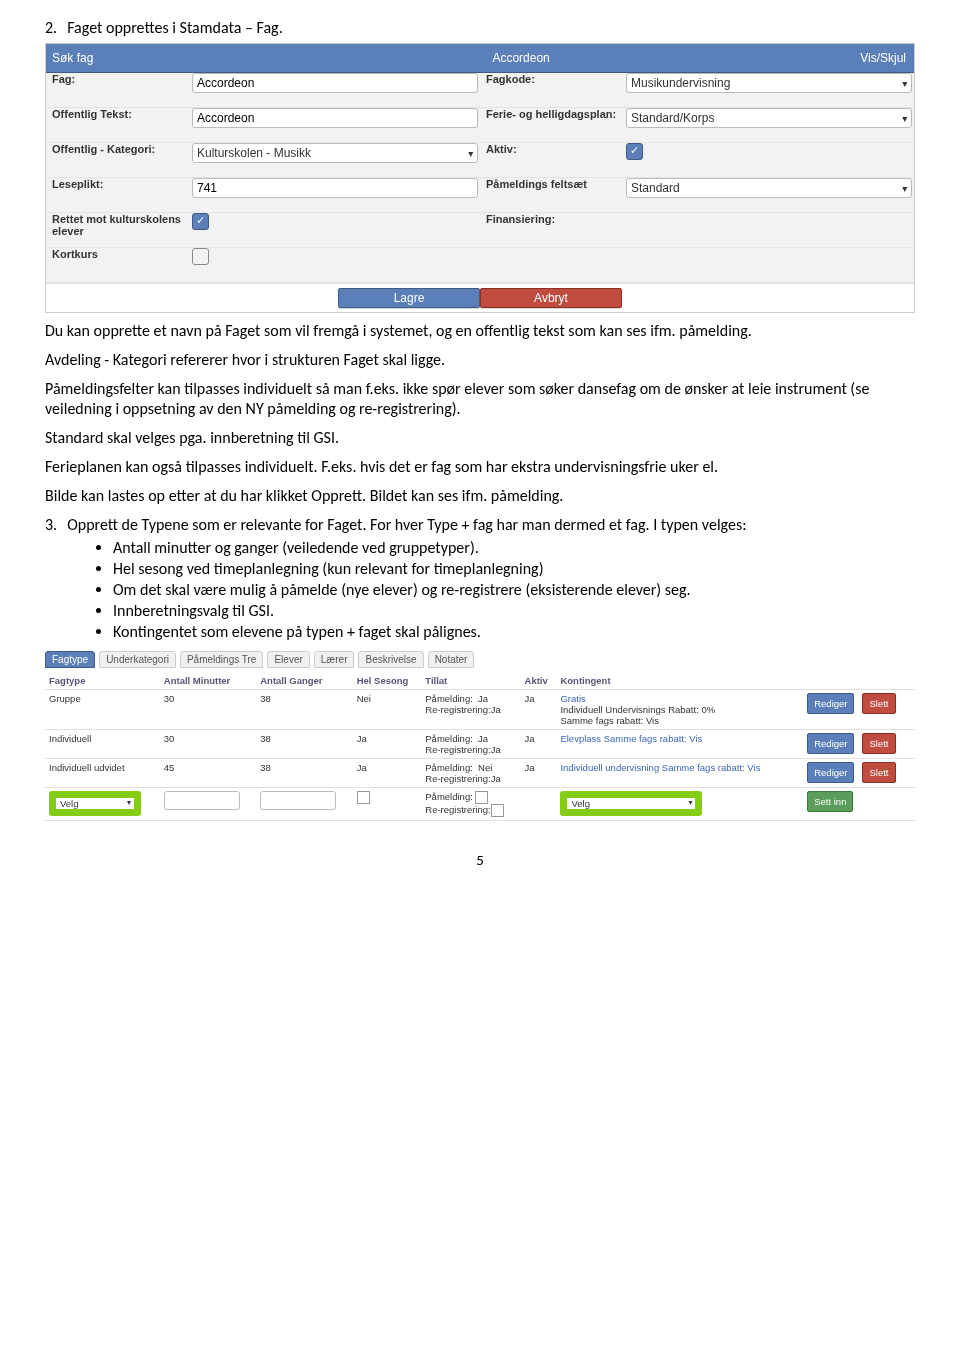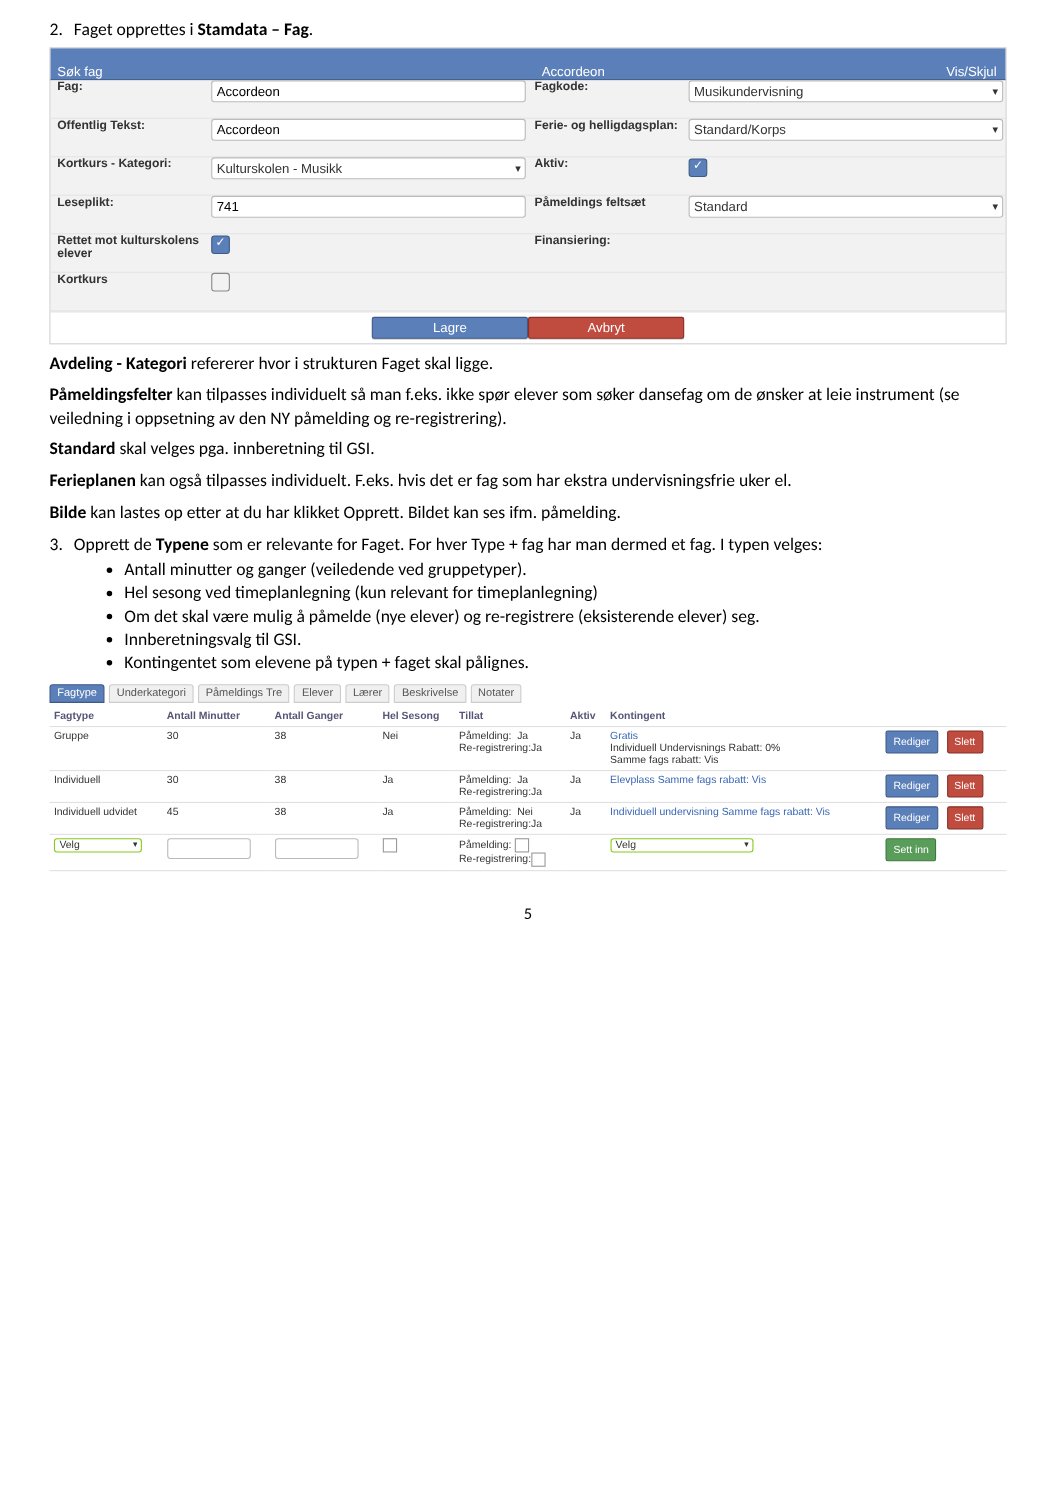"Stamdata – Fag" b { font-weight: 700 -> 400 }
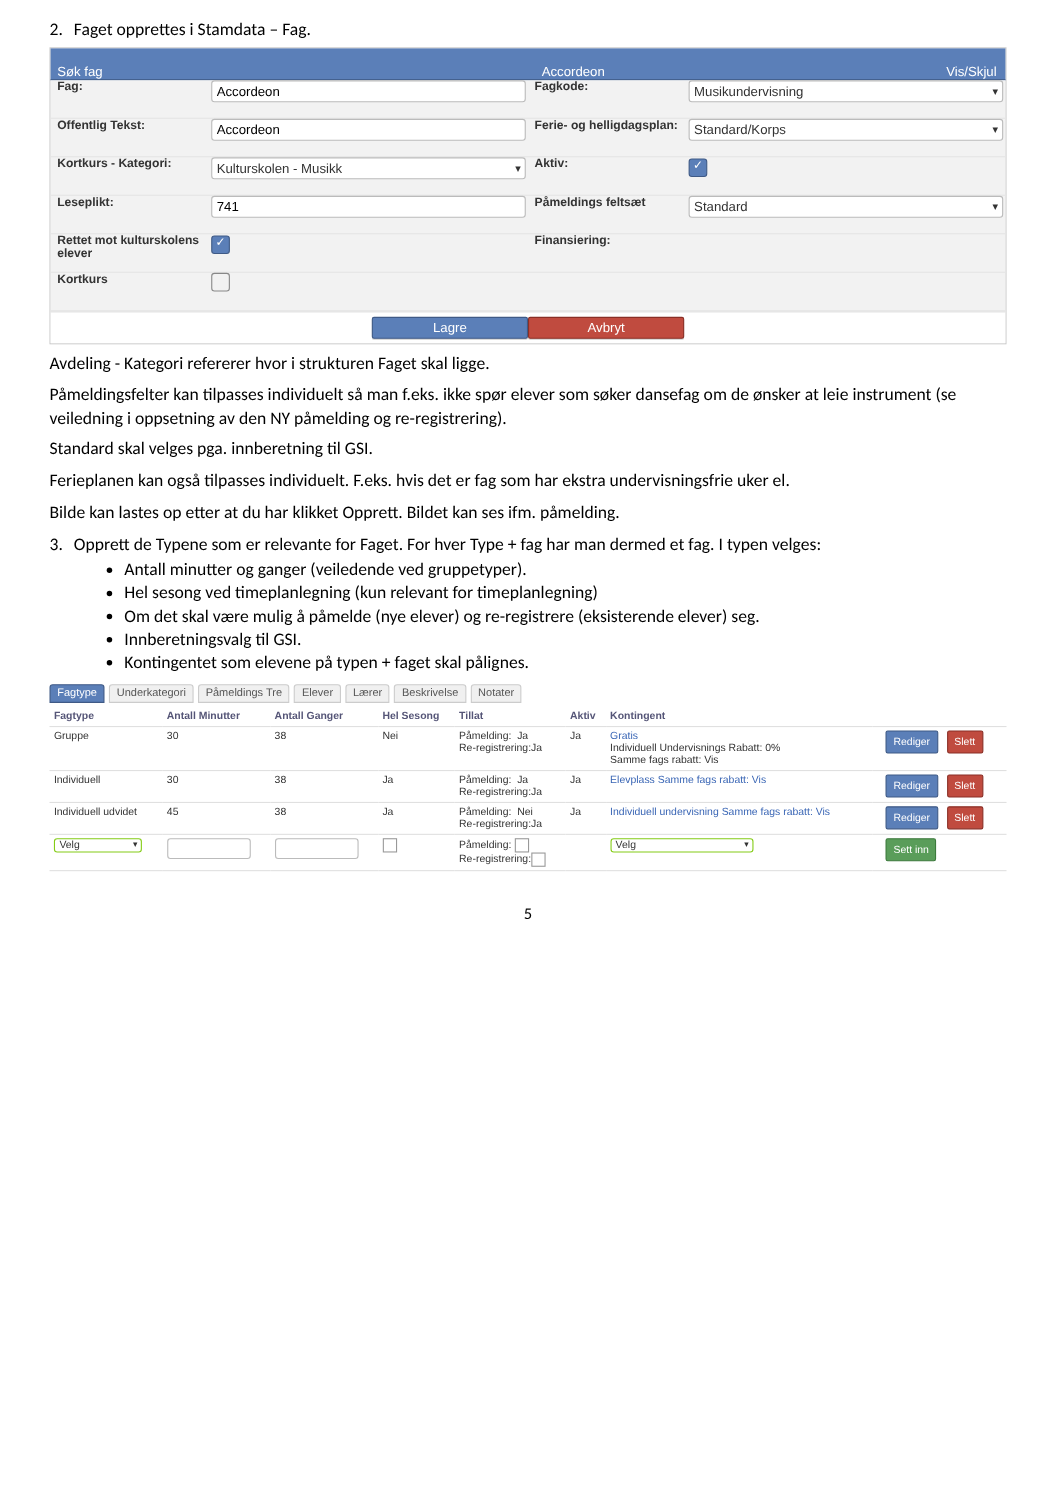"Søk fag" .hdrbar { align-items: flex-end -> center }
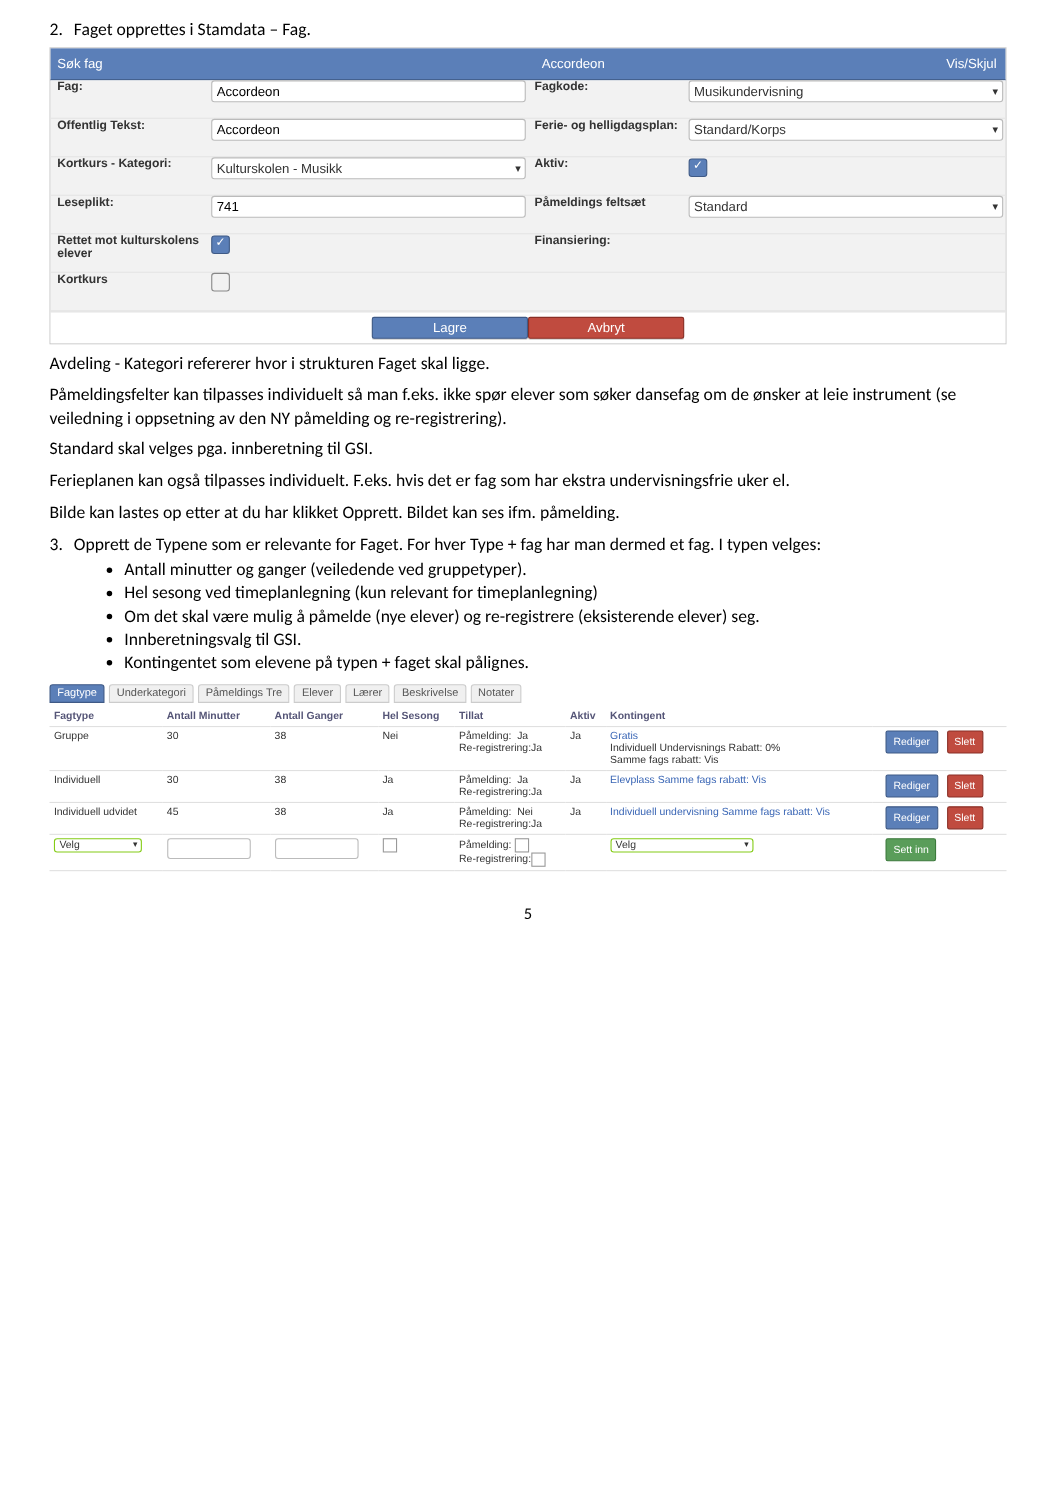"Kortkurs - Kategori:" div.lbl { text: Kortkurs -> Offentlig }
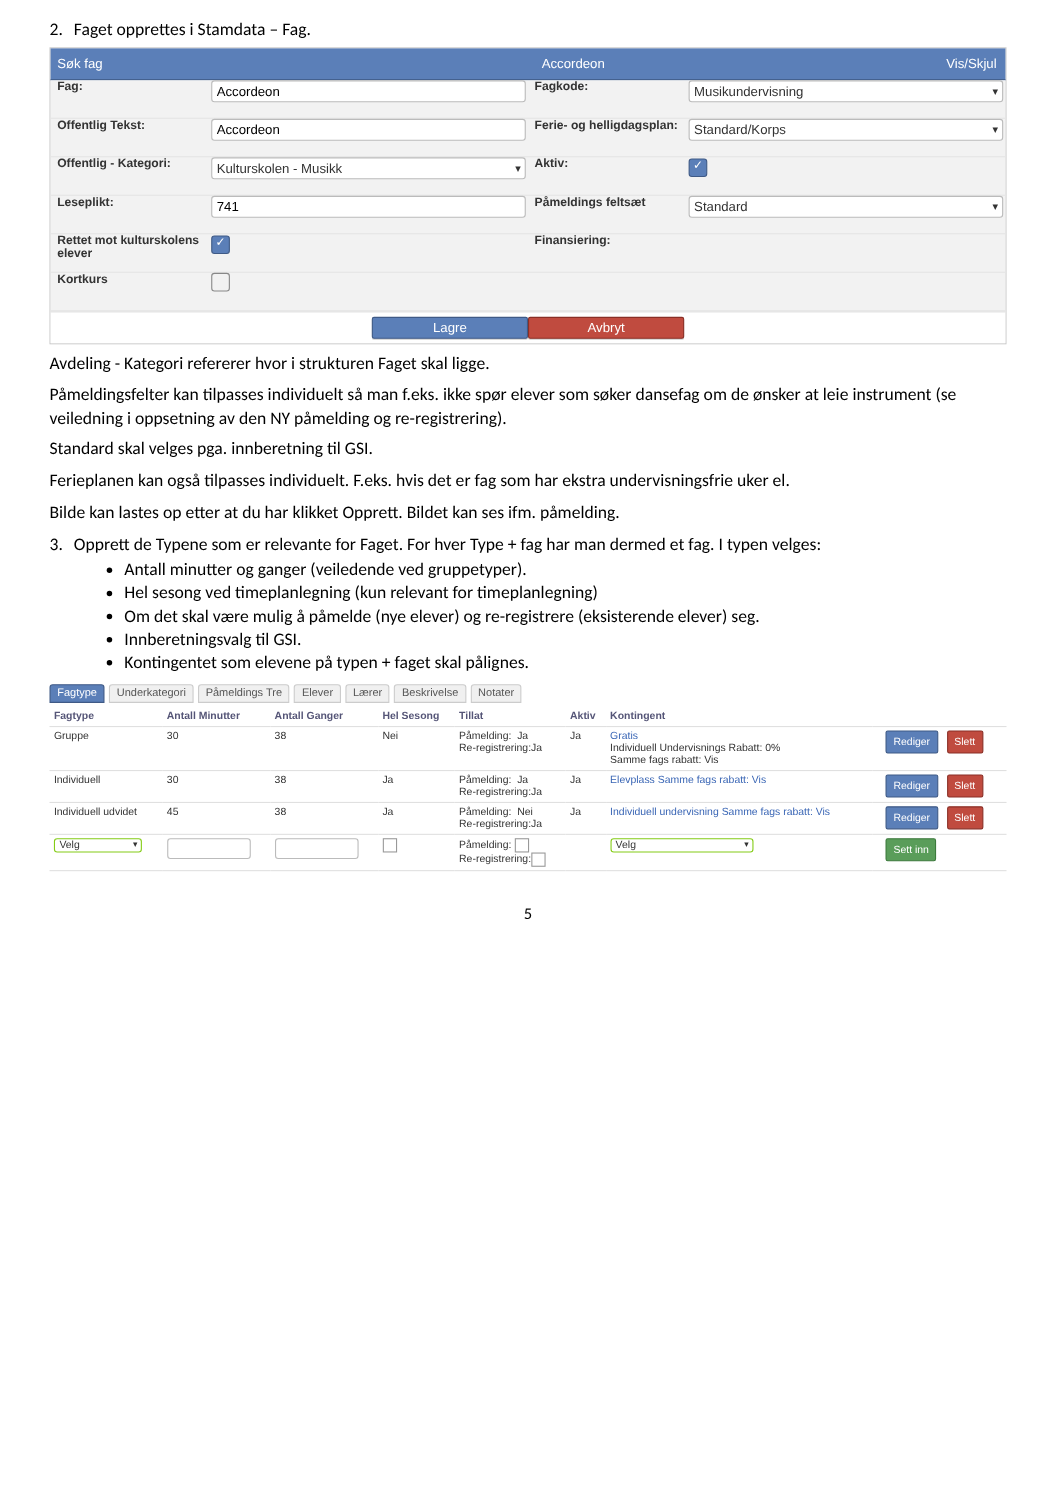"Du kan opprette et navn" p { html: none -> <p><span>Du kan opprette et </span><b>navn</b><span> på Faget som vil fremgå i systemet, og en offentlig tekst som kan ses ifm. påmelding.</span></p> }
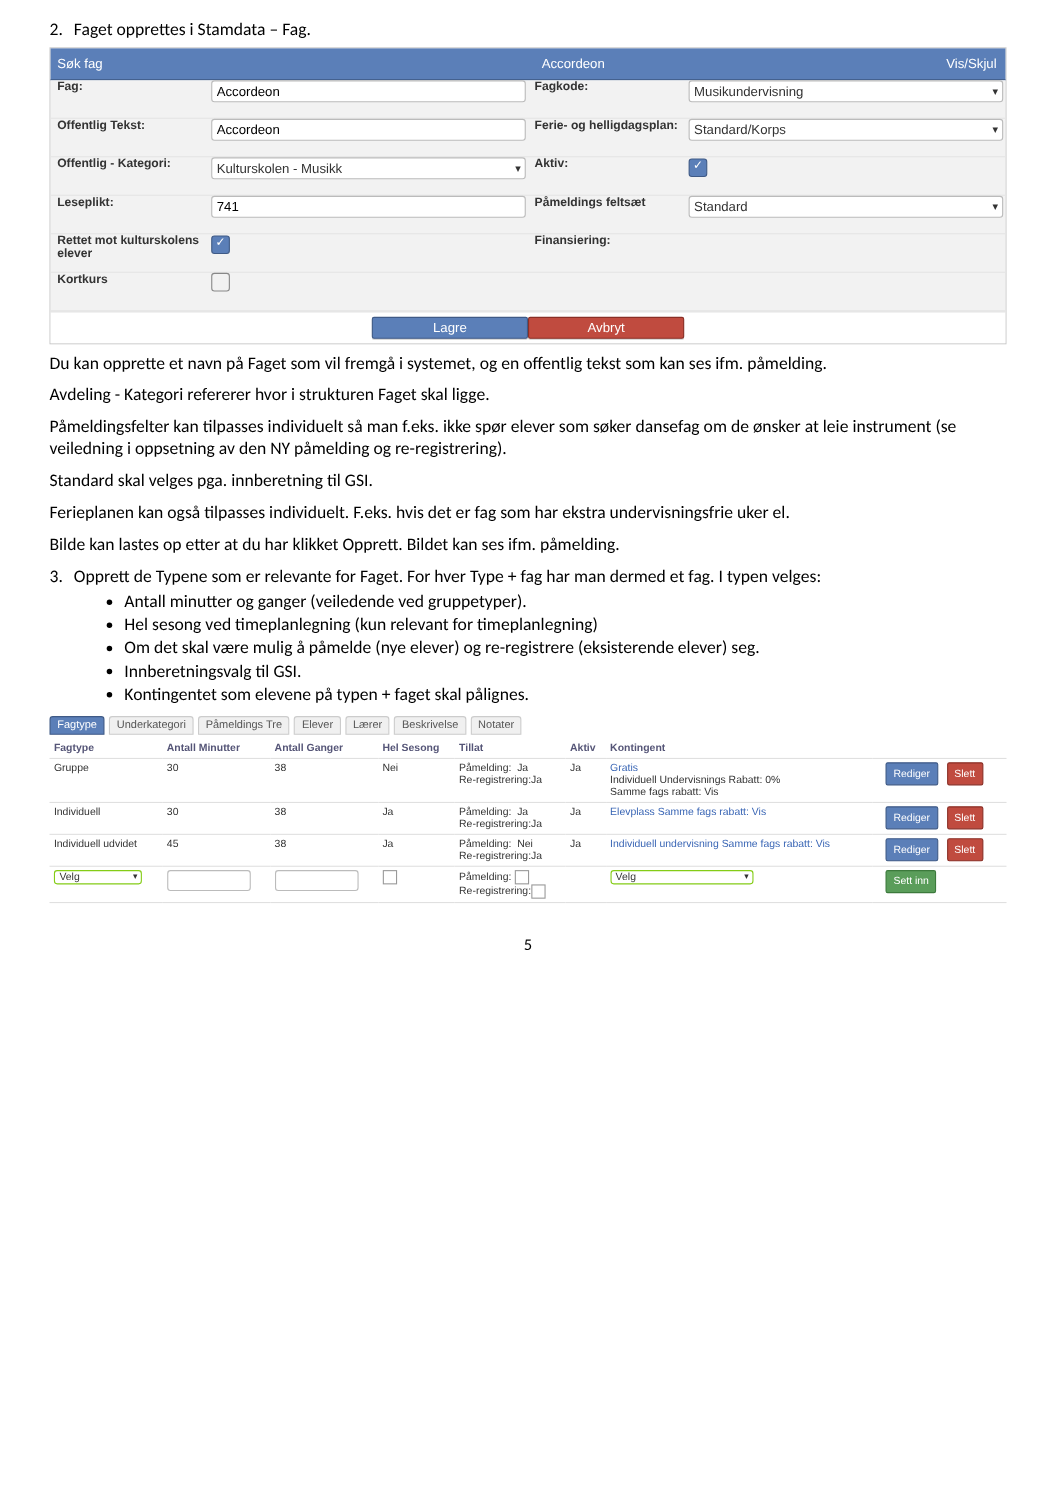"Velg" .selsm { border: 1px solid #84cc16 -> 7px solid #84cc16 }
